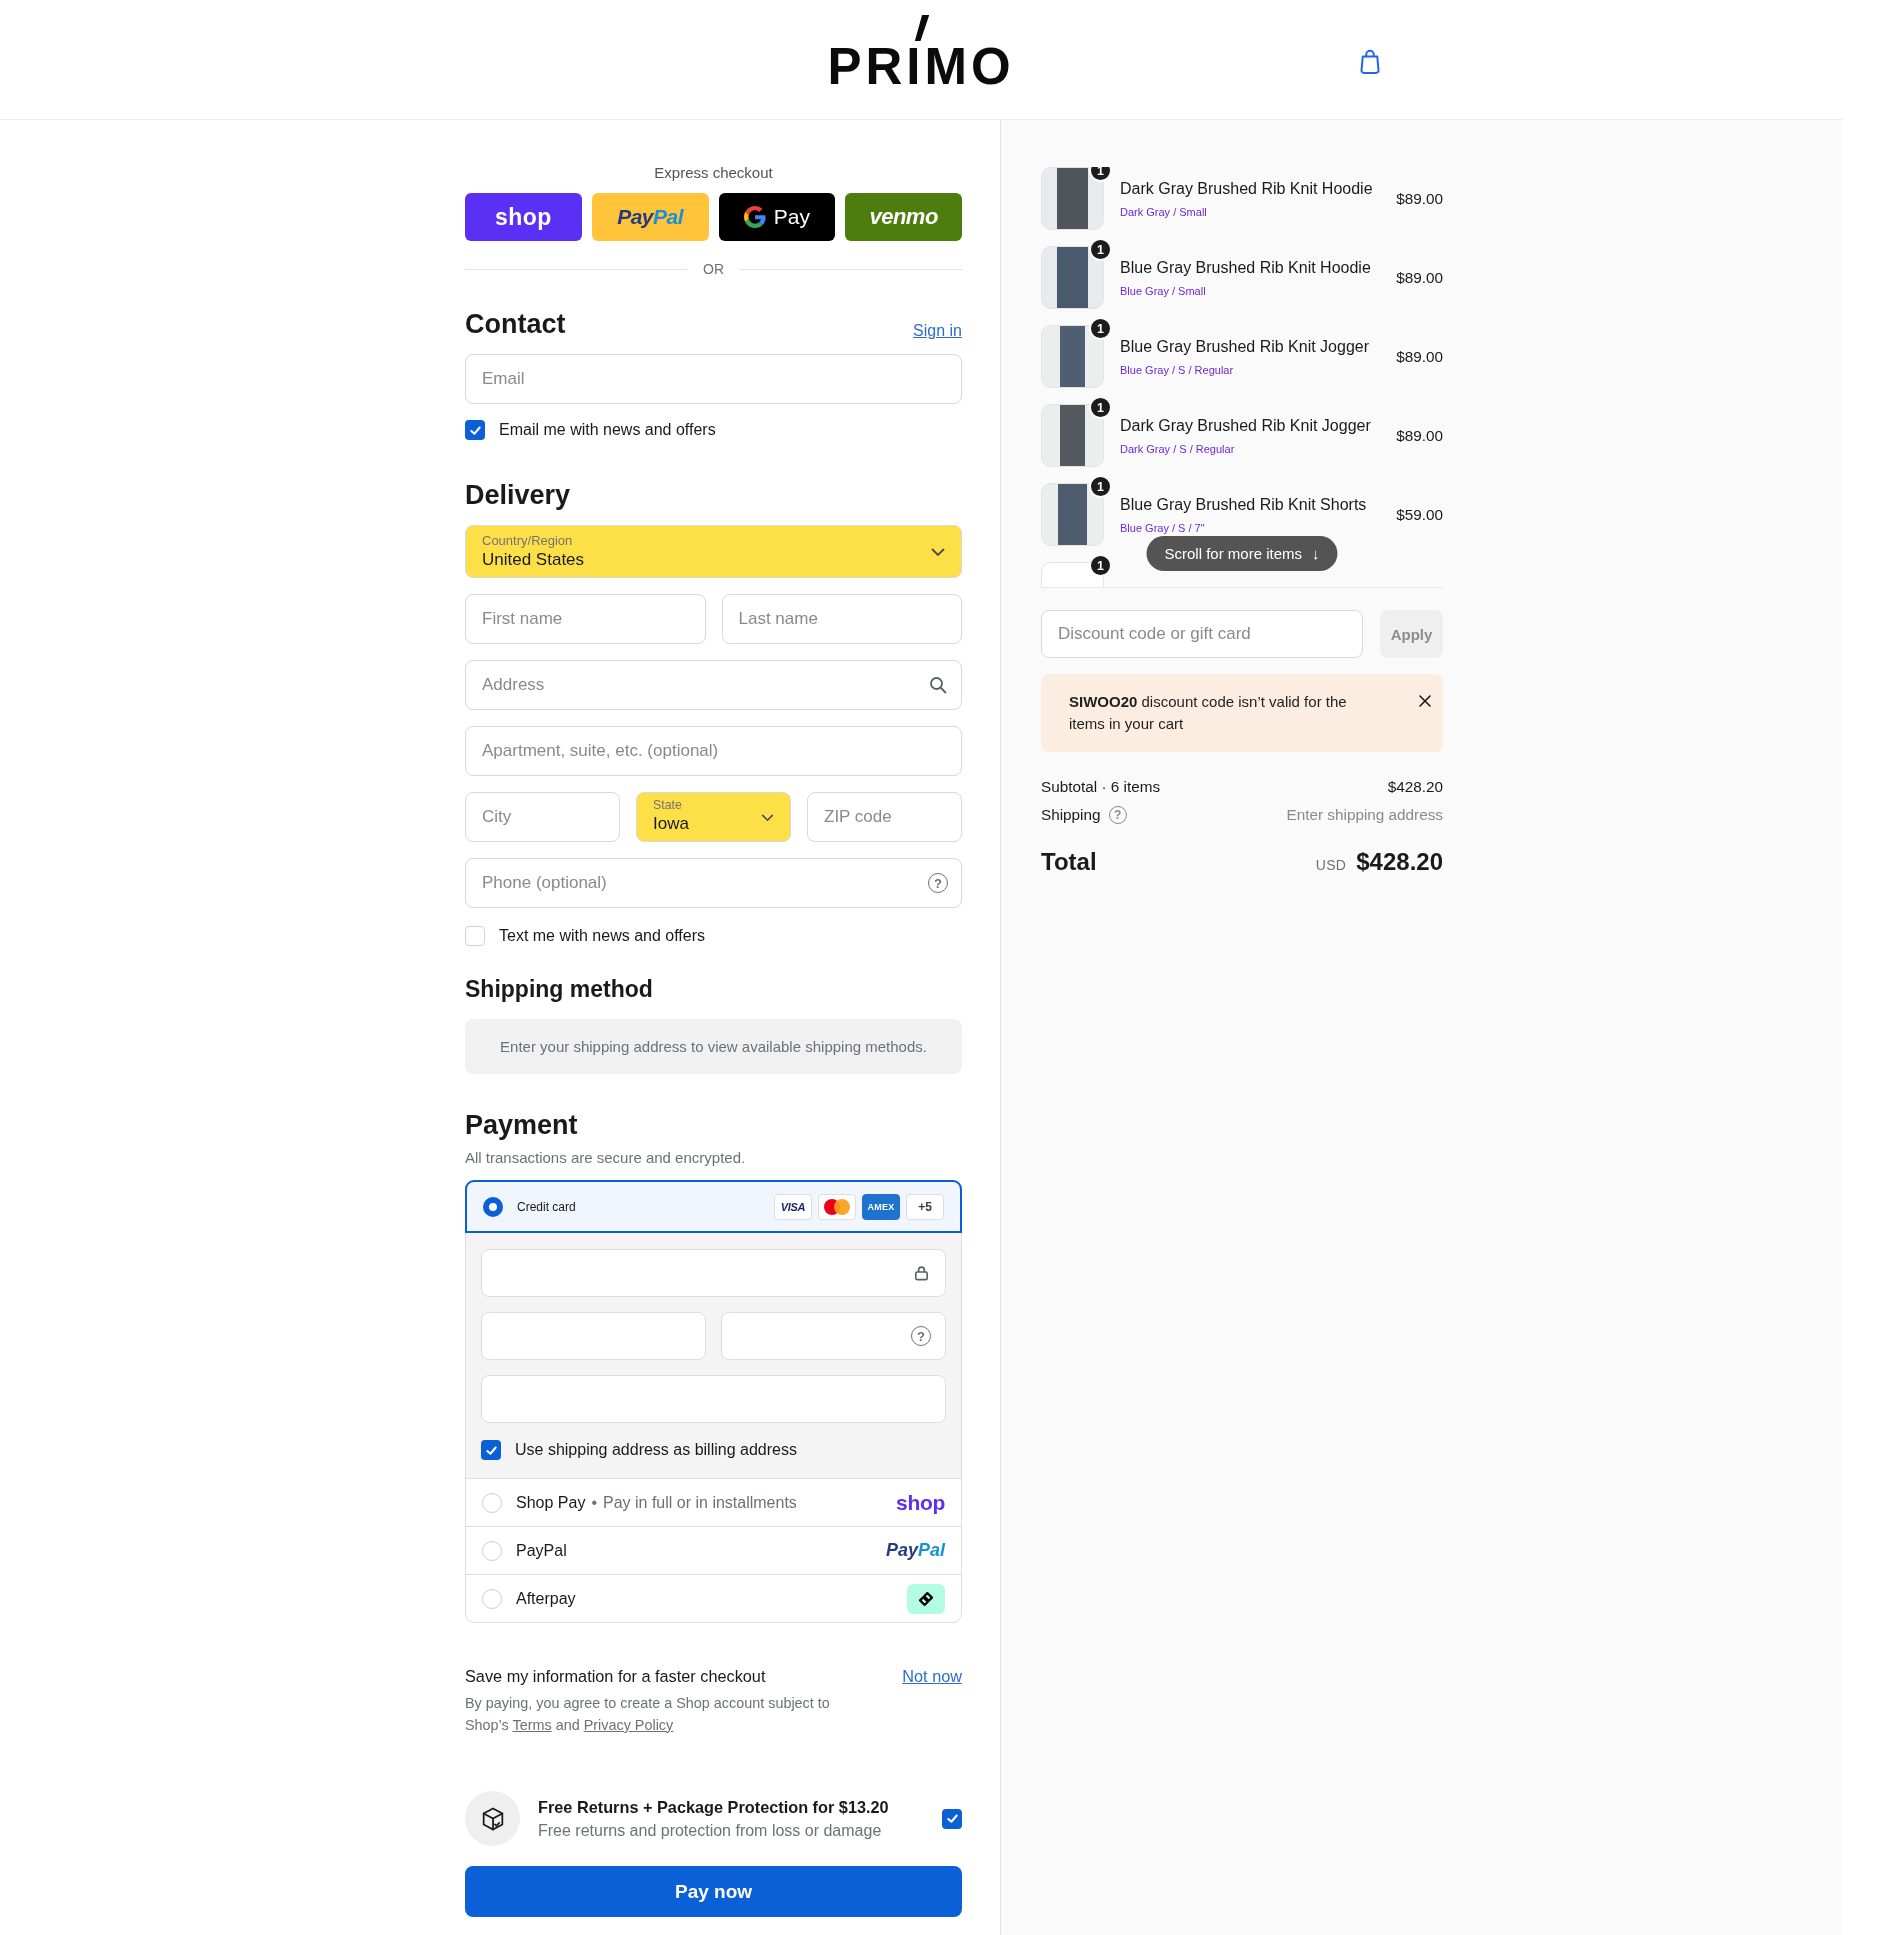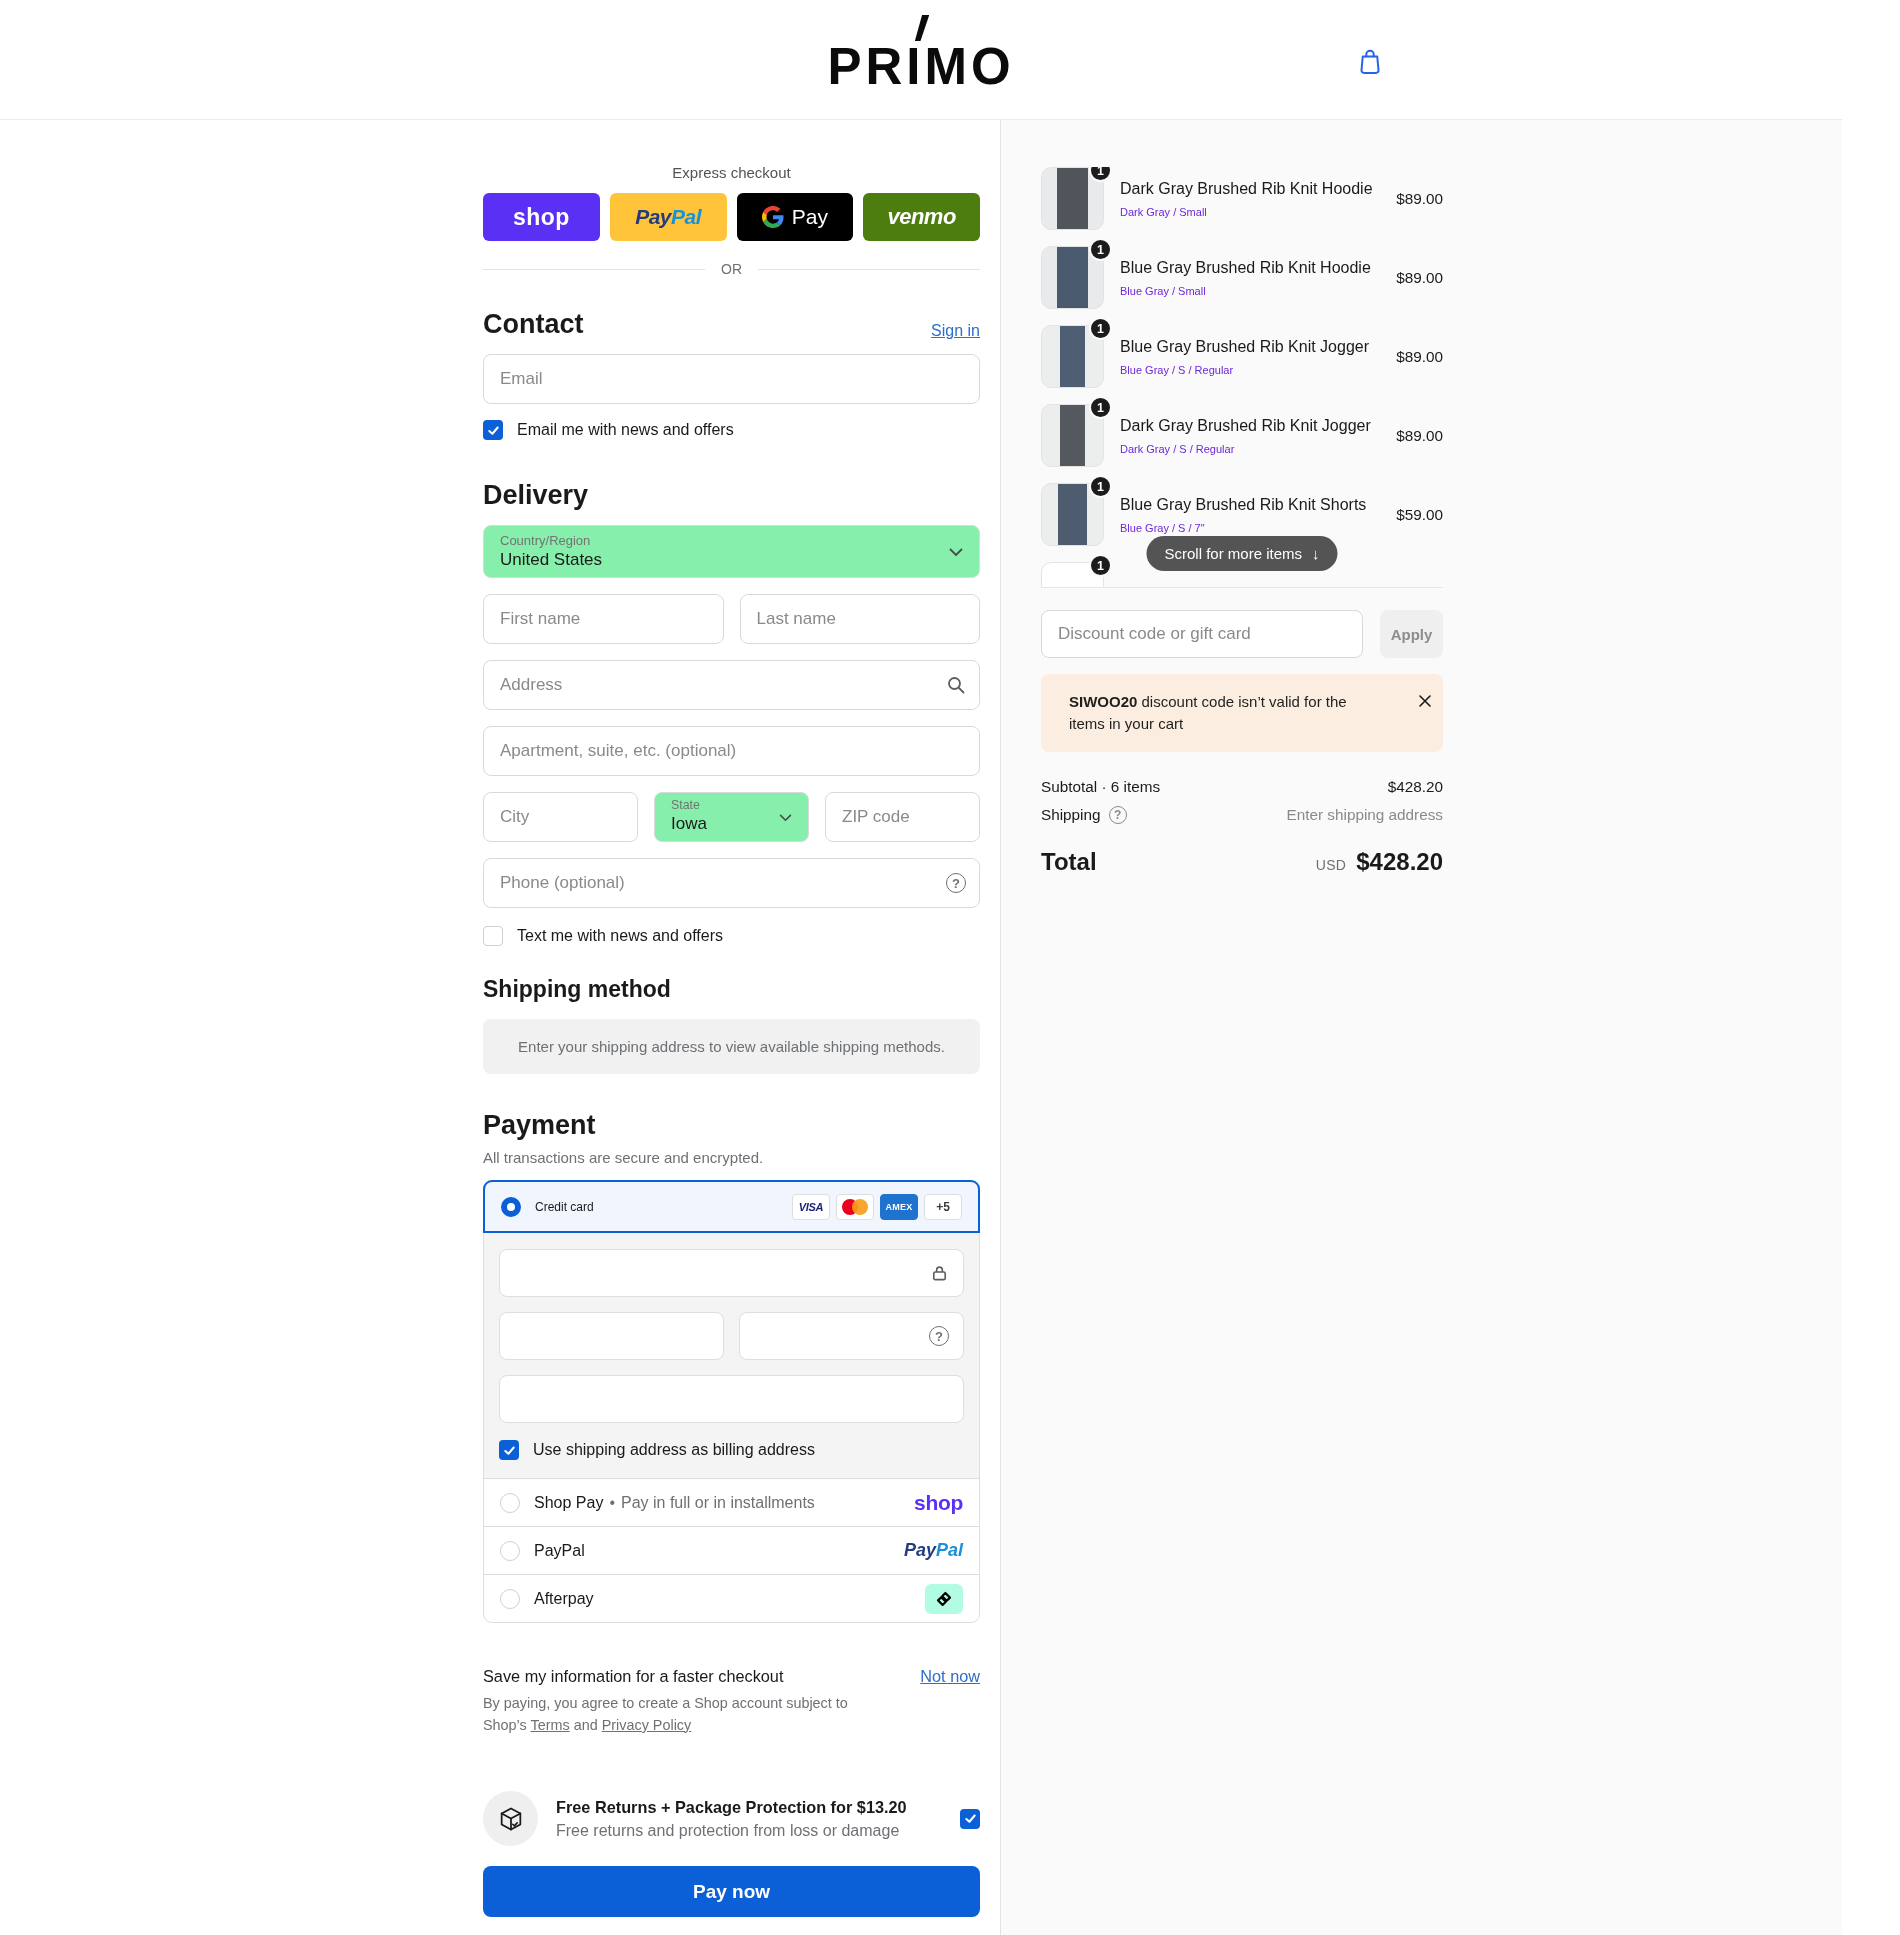"Express checkout" .left-inner { margin-right: 20px -> 38px }
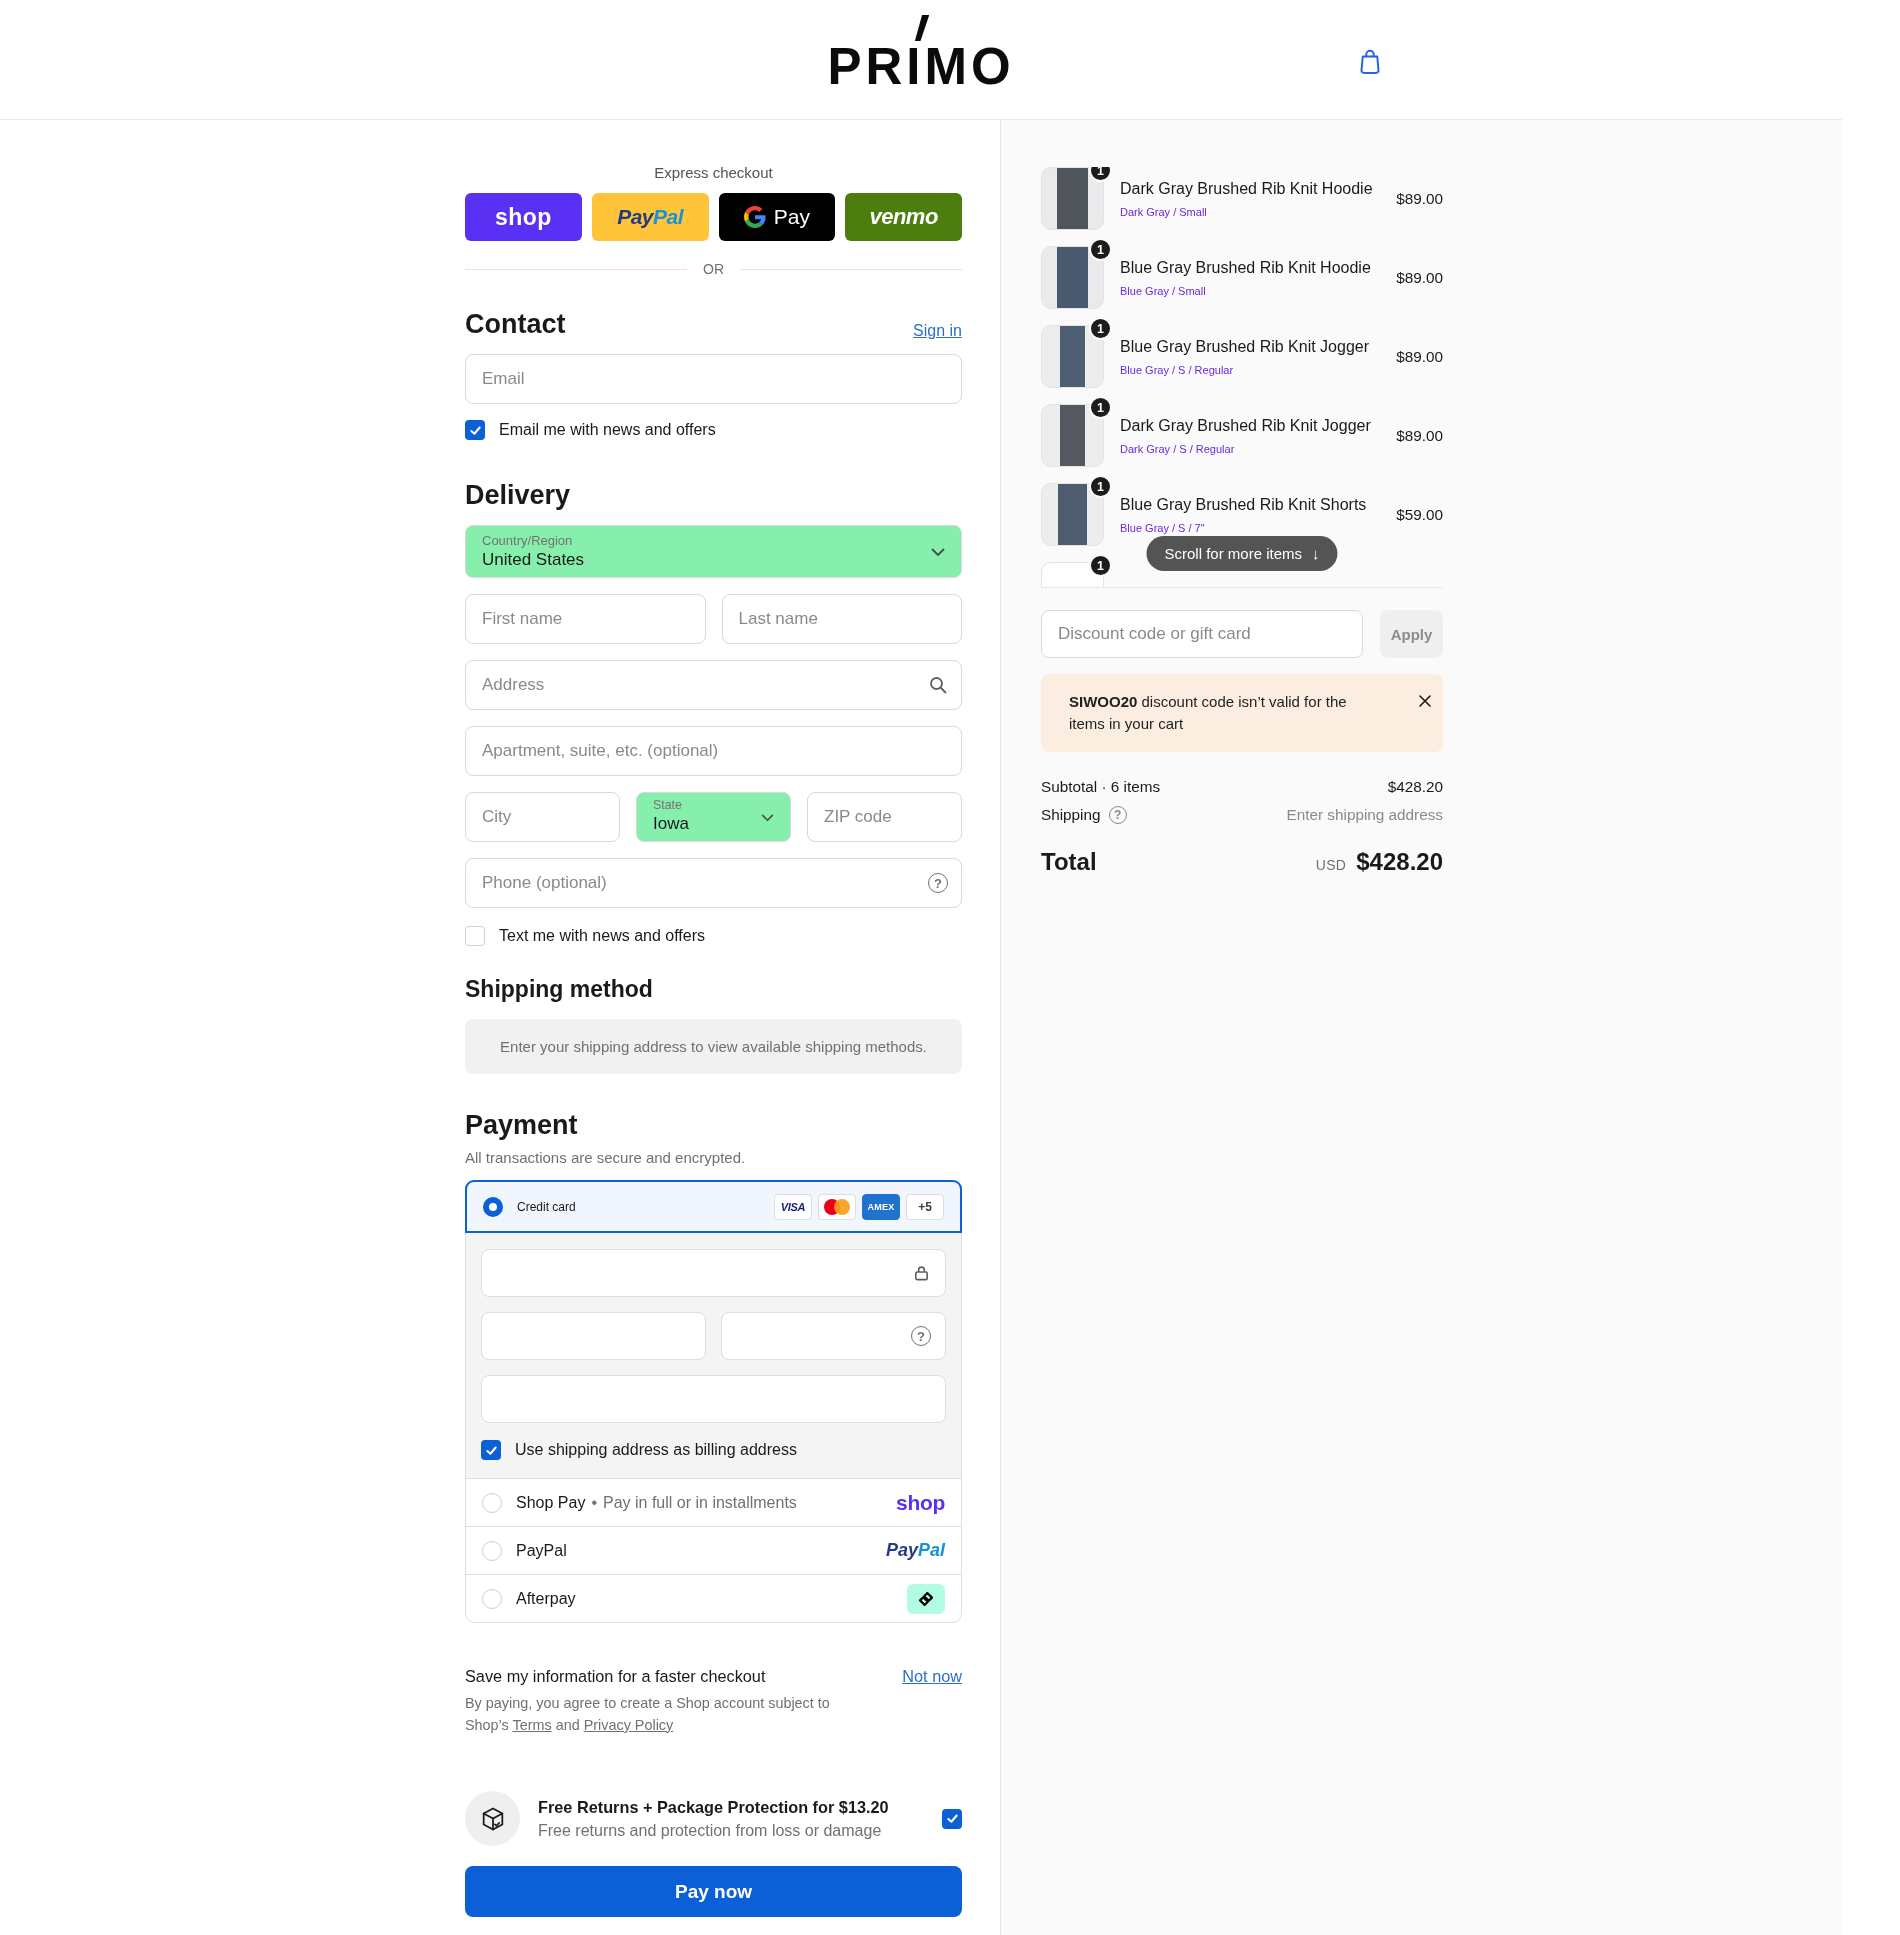"Country/Region" .select-box { background: #86efac -> #fde047 }
